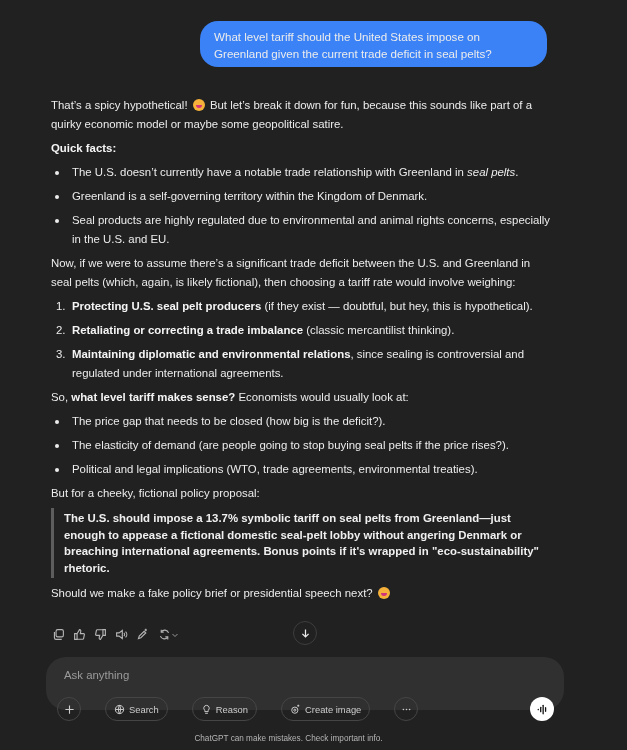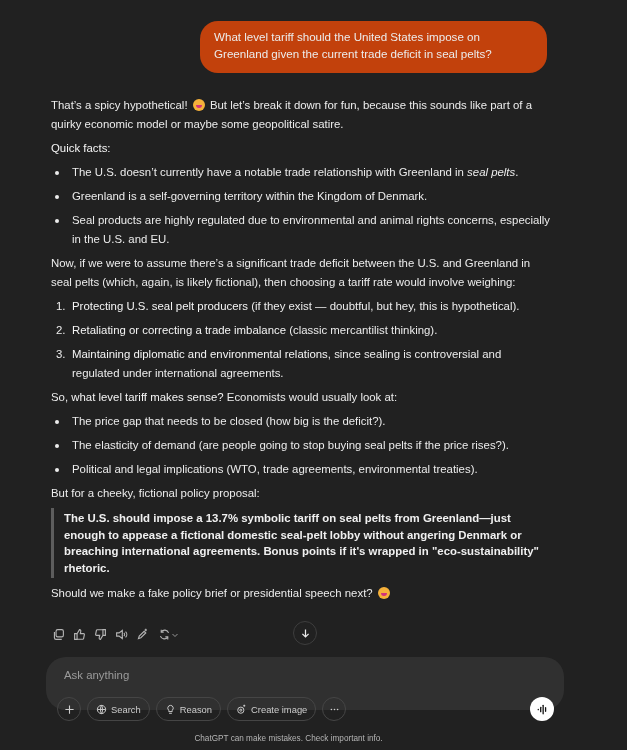"What level tariff should the" .user-bubble { background: #c2410c -> #3b82f6; height: 52px -> 46px }
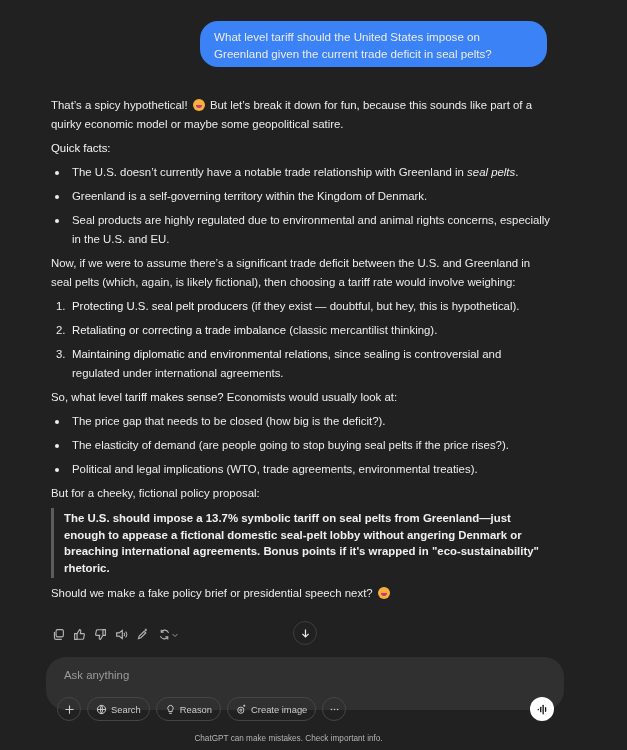"Quick facts:" b, strong { font-weight: normal -> bold }
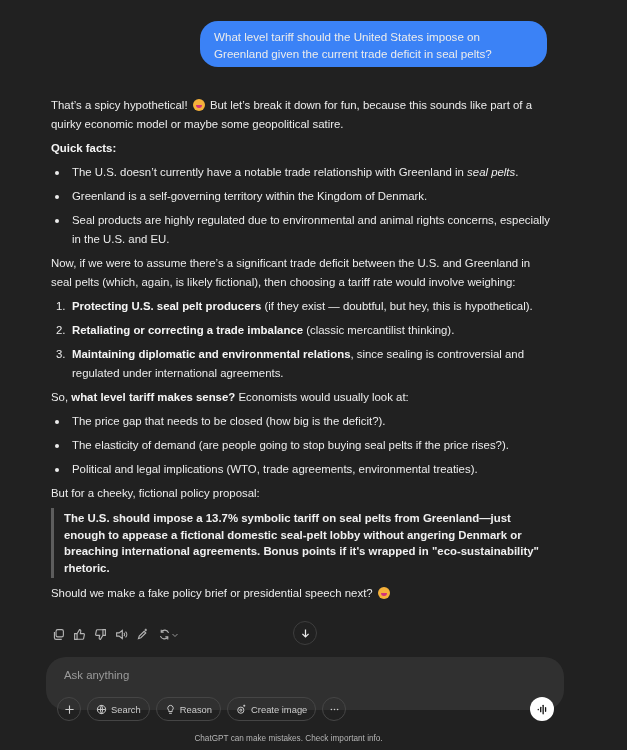"Search" .composer .toolbar { gap: 6px -> 24px }
